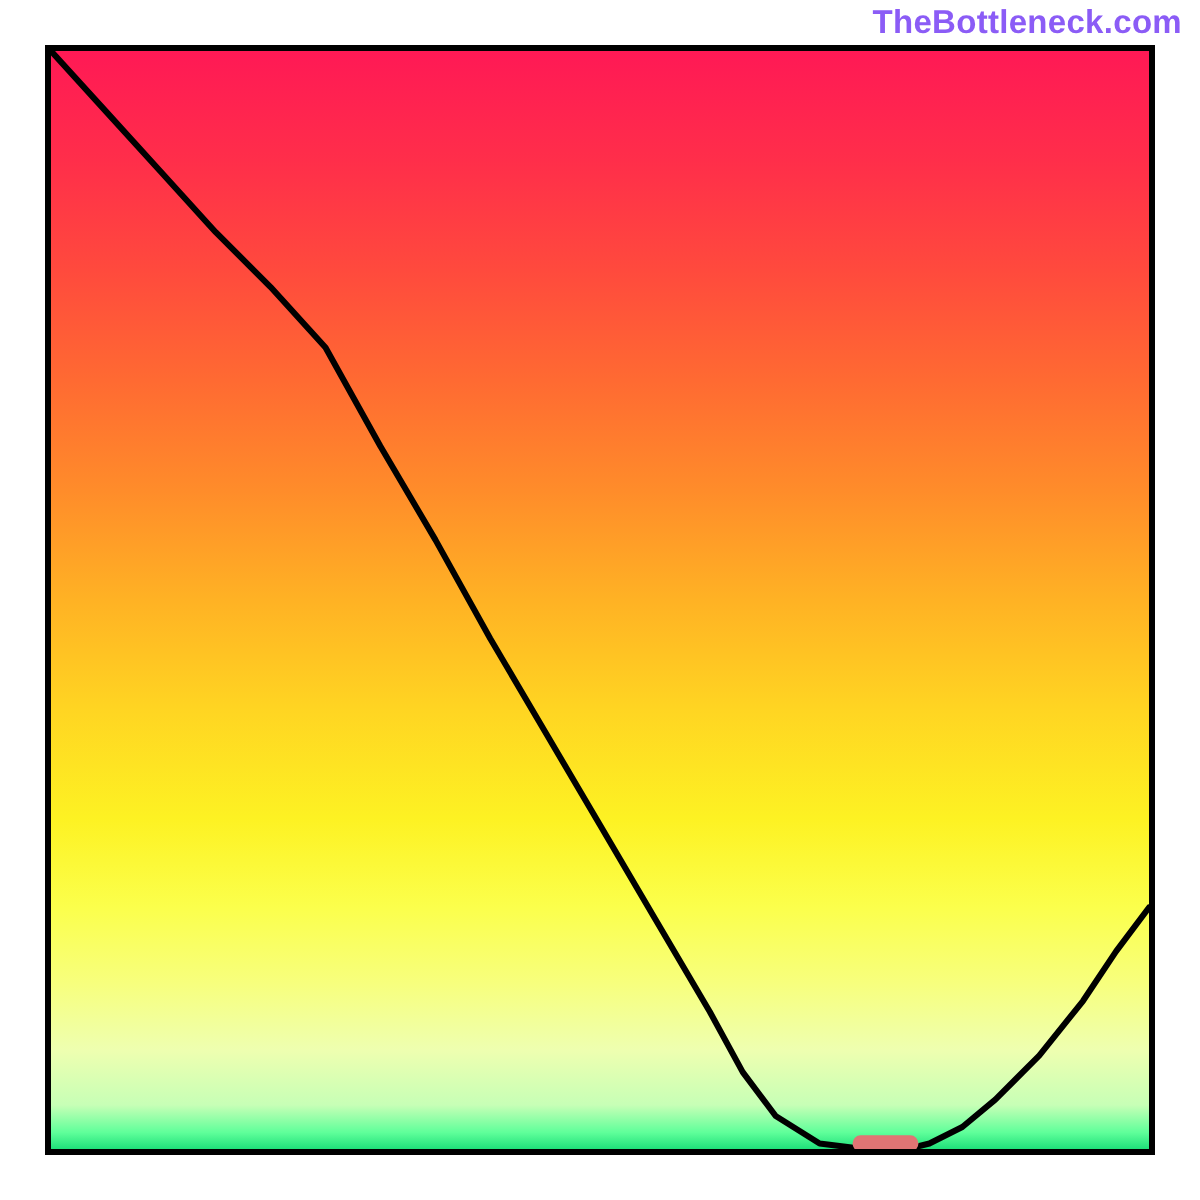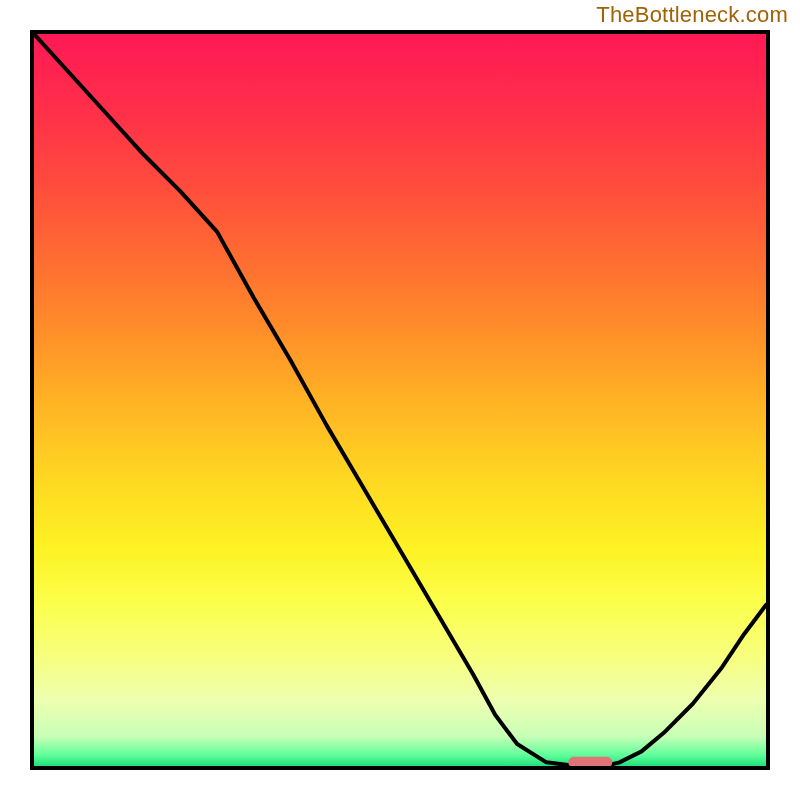"TheBottleneck.com" .watermark { color: #a16207 -> #8b5cf6; font-weight: 400 -> 700 }
